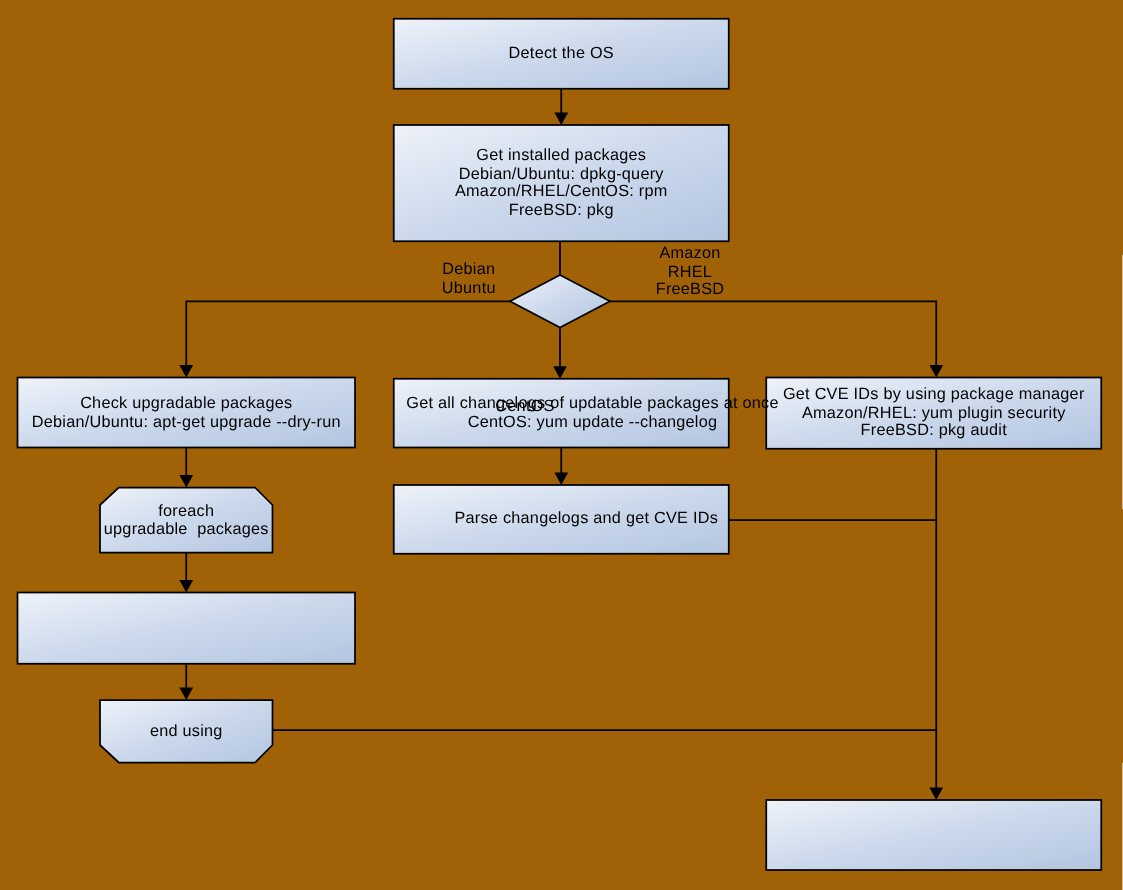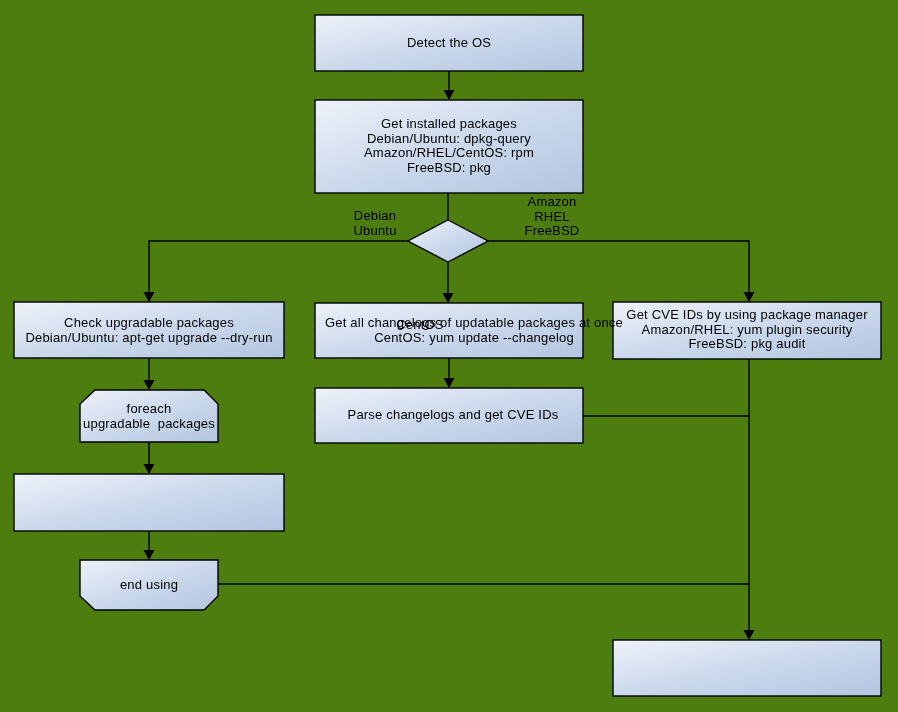"Detect the OS" #canvas { background: #4d7c0f -> #a16207 }
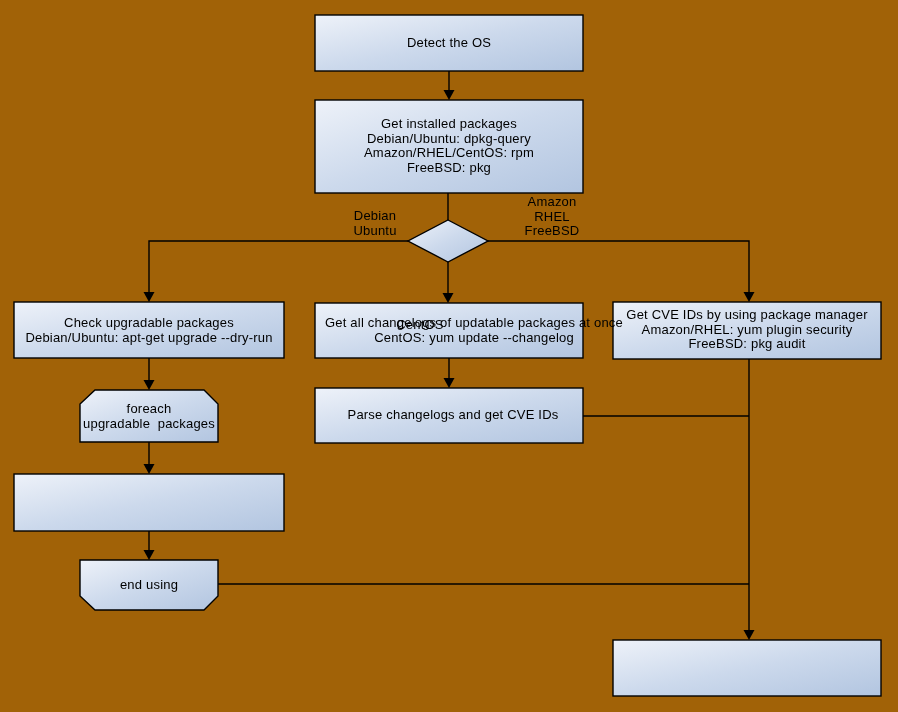"Parse changelogs and get CVE" div.lbl { left: 453px -> 469px }
